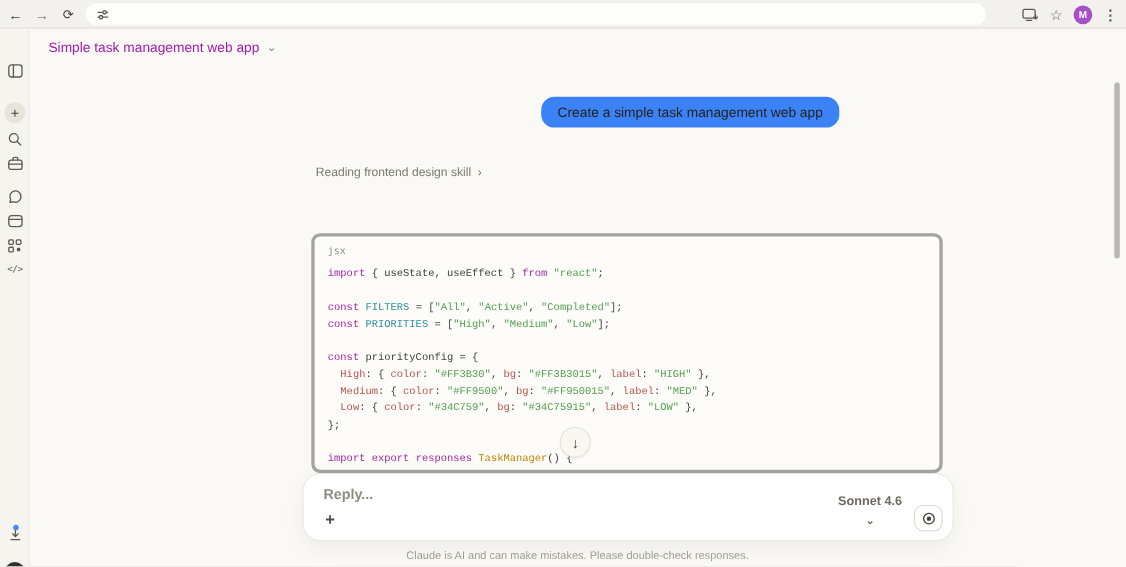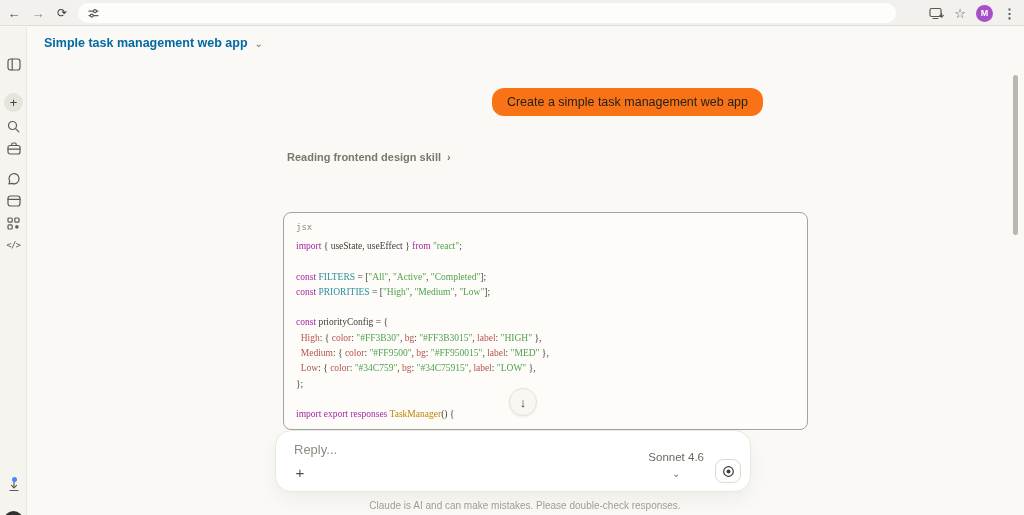"Simple task management web app" .chat-title { color: #0369a1 -> #a21caf; font-weight: bold -> none }
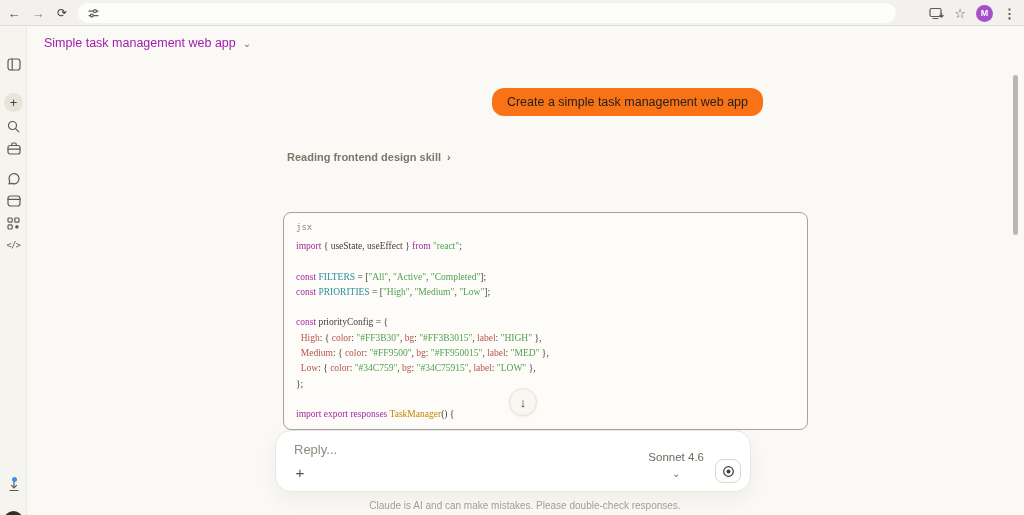"Create a simple task management" .user-bubble { background: #f97316 -> #3b82f6 }
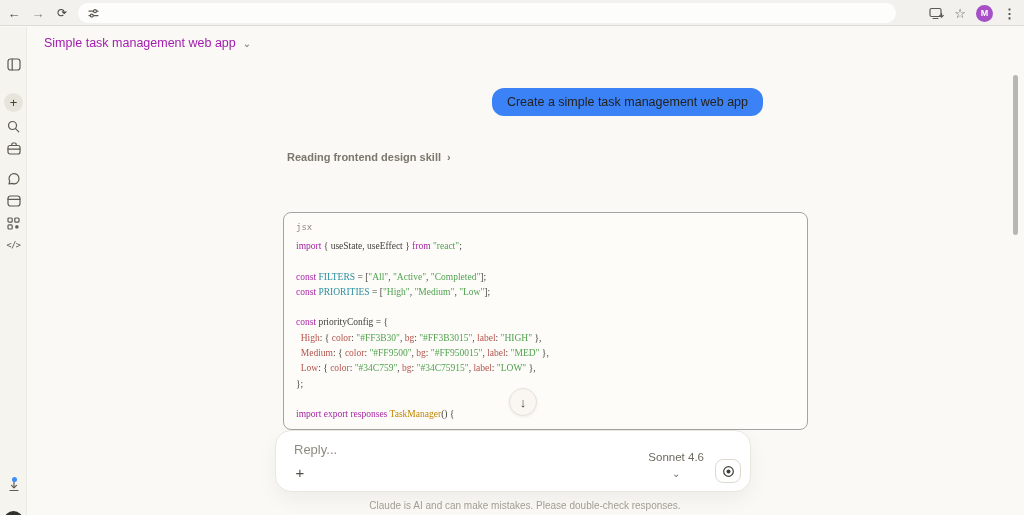"Reading frontend design skill" .skill-row { font-weight: bold -> none }
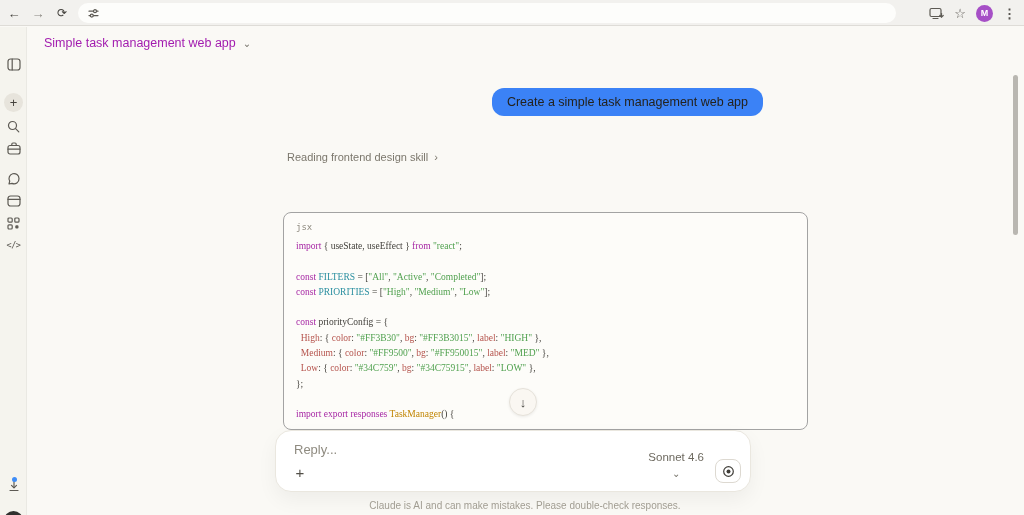"jsx" .code-card { border: 1px solid #a3a3a3 -> 3px solid #a3a3a3; width: 525px -> 574px }
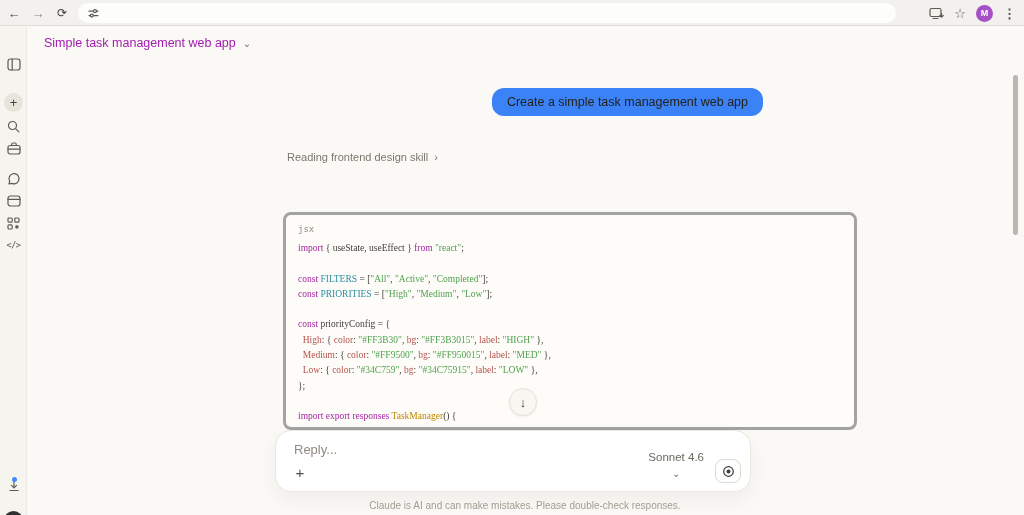"import { useState, useEffect }" .code-pre { font-family: Liberation Serif, serif -> Liberation Mono, monospace }
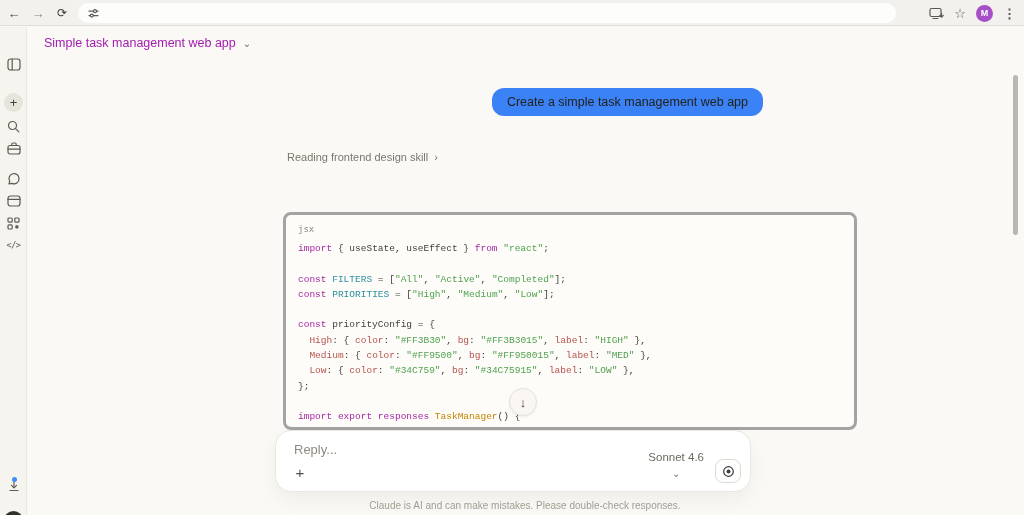"Reply..." .composer { font-weight: none -> bold; width: 476px -> 592px }
